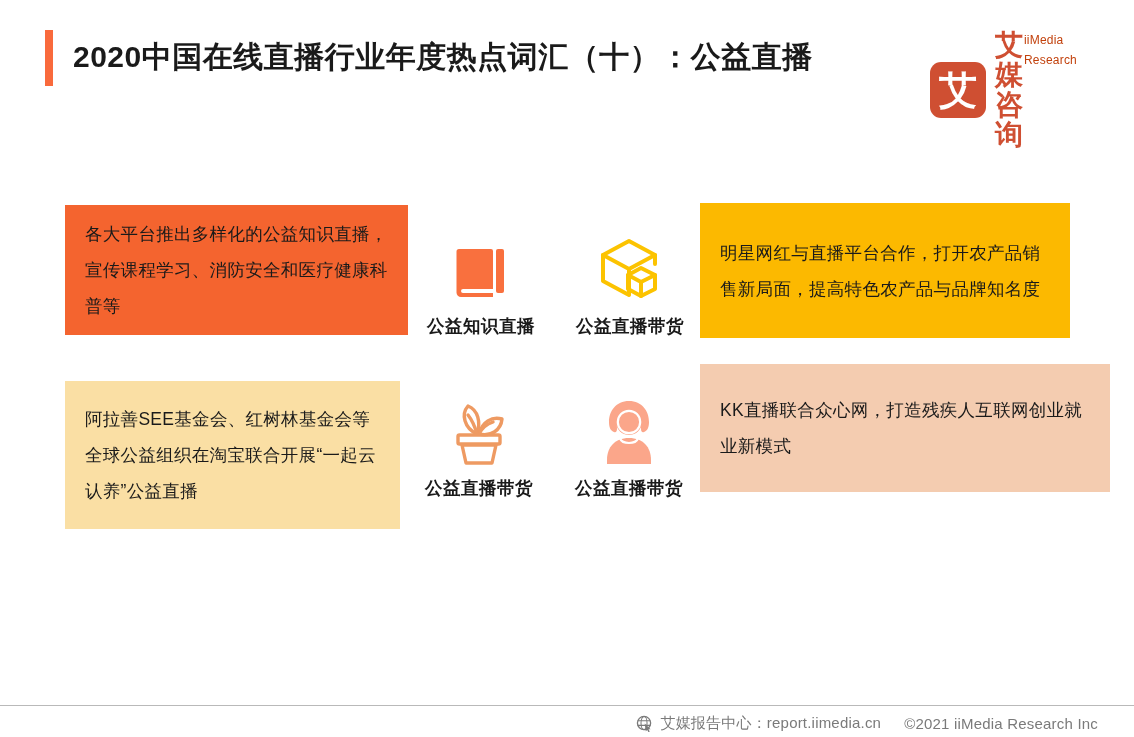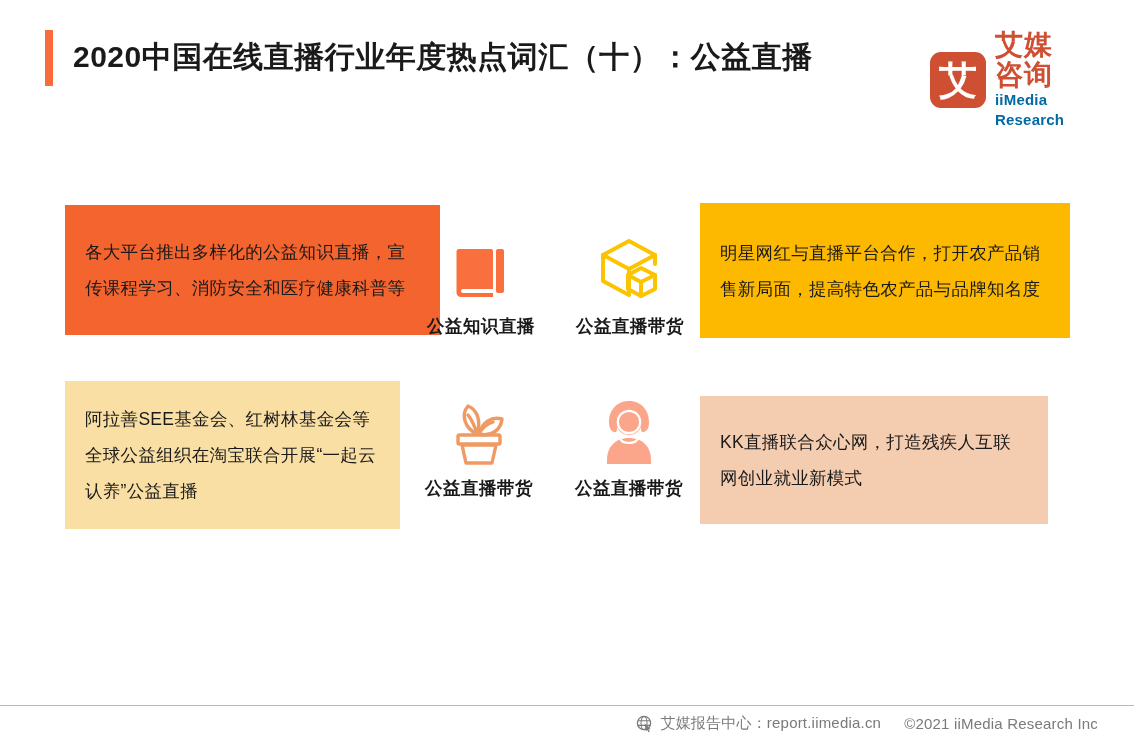"艾媒咨询" .logo-text { flex-direction: column -> none }
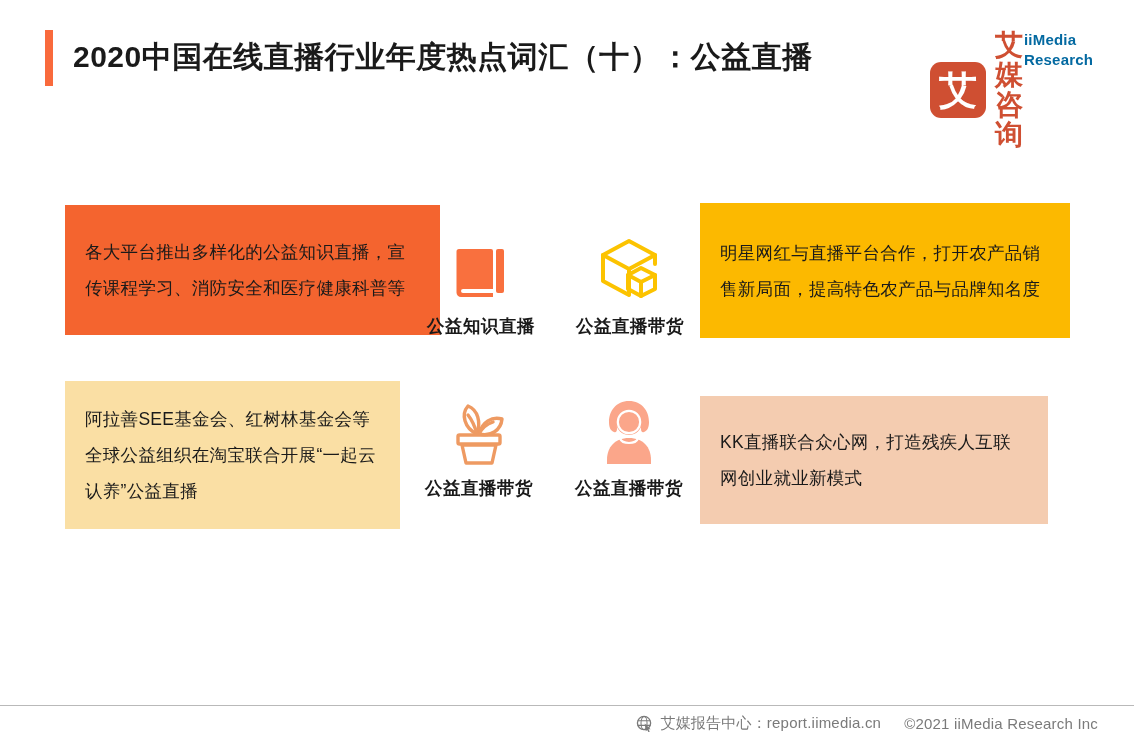"iiMedia Research" .logo-en { color: #0369a1 -> #c2410c; font-size: 15px -> 12px; font-weight: bold -> normal }
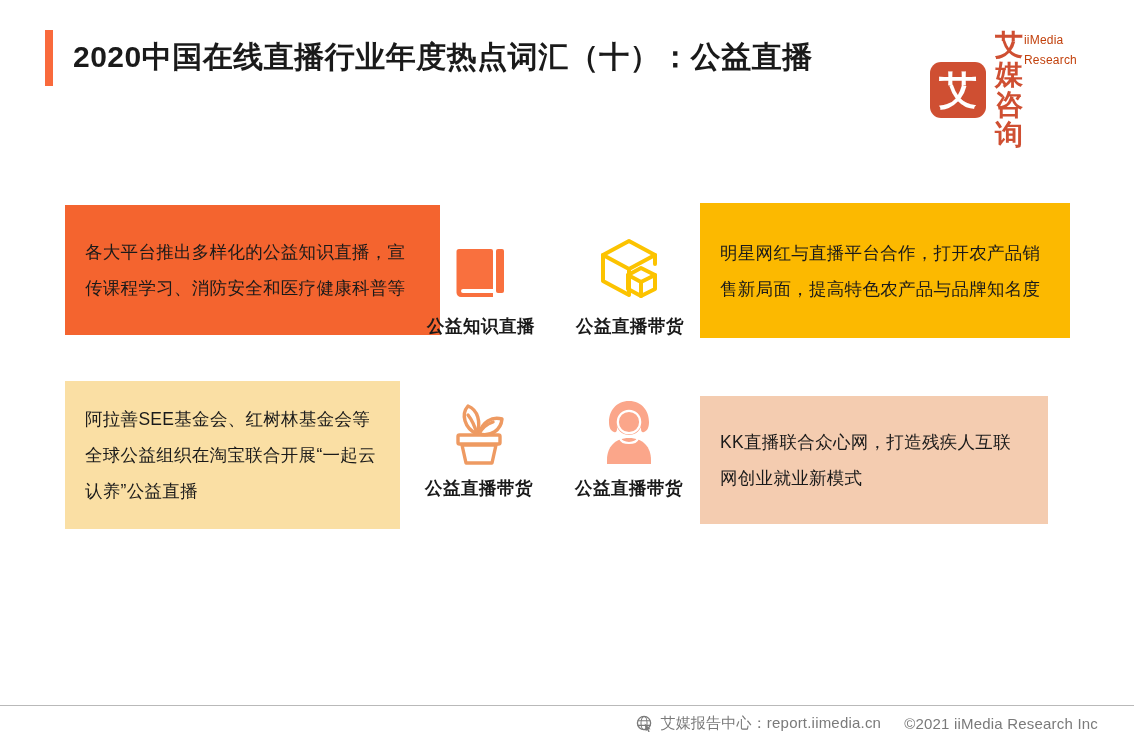"各大平台推出多样化的公益知识直播，宣传课程学习、消防安全和医疗健康科普等" #card-1 { width: 375px -> 343px }
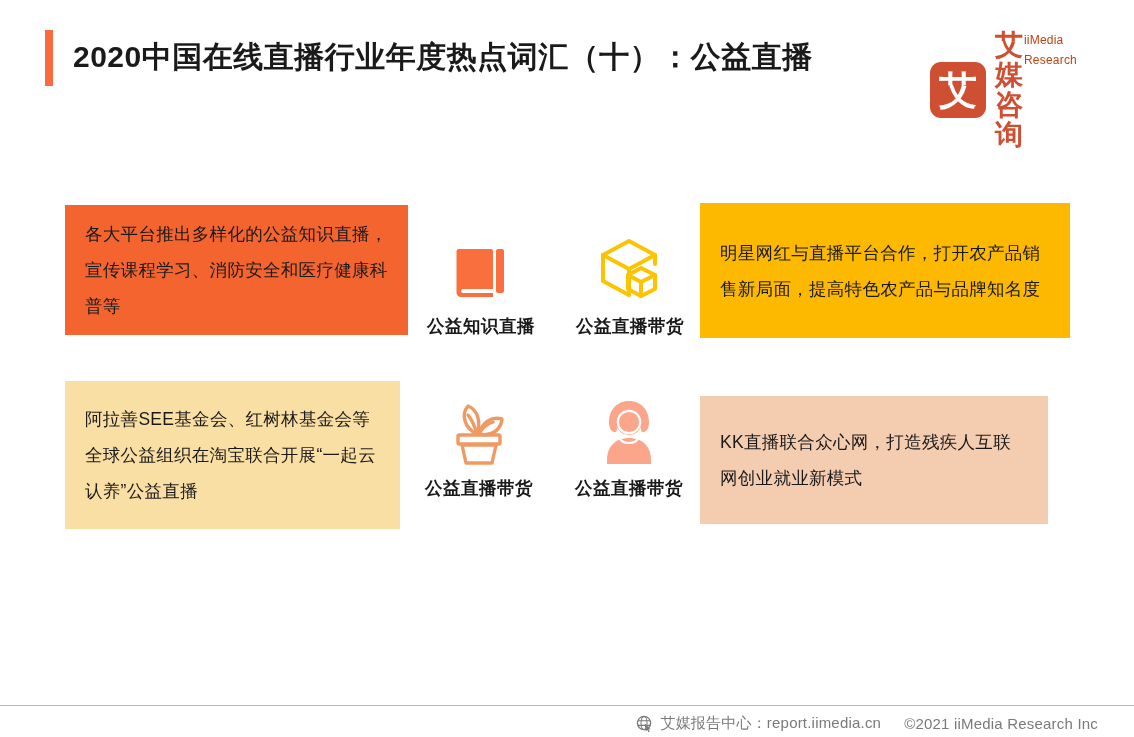"KK直播联合众心网，打造残疾人互联网创业就业新模式" #card-4 { top: 396px -> 364px; width: 348px -> 410px }
